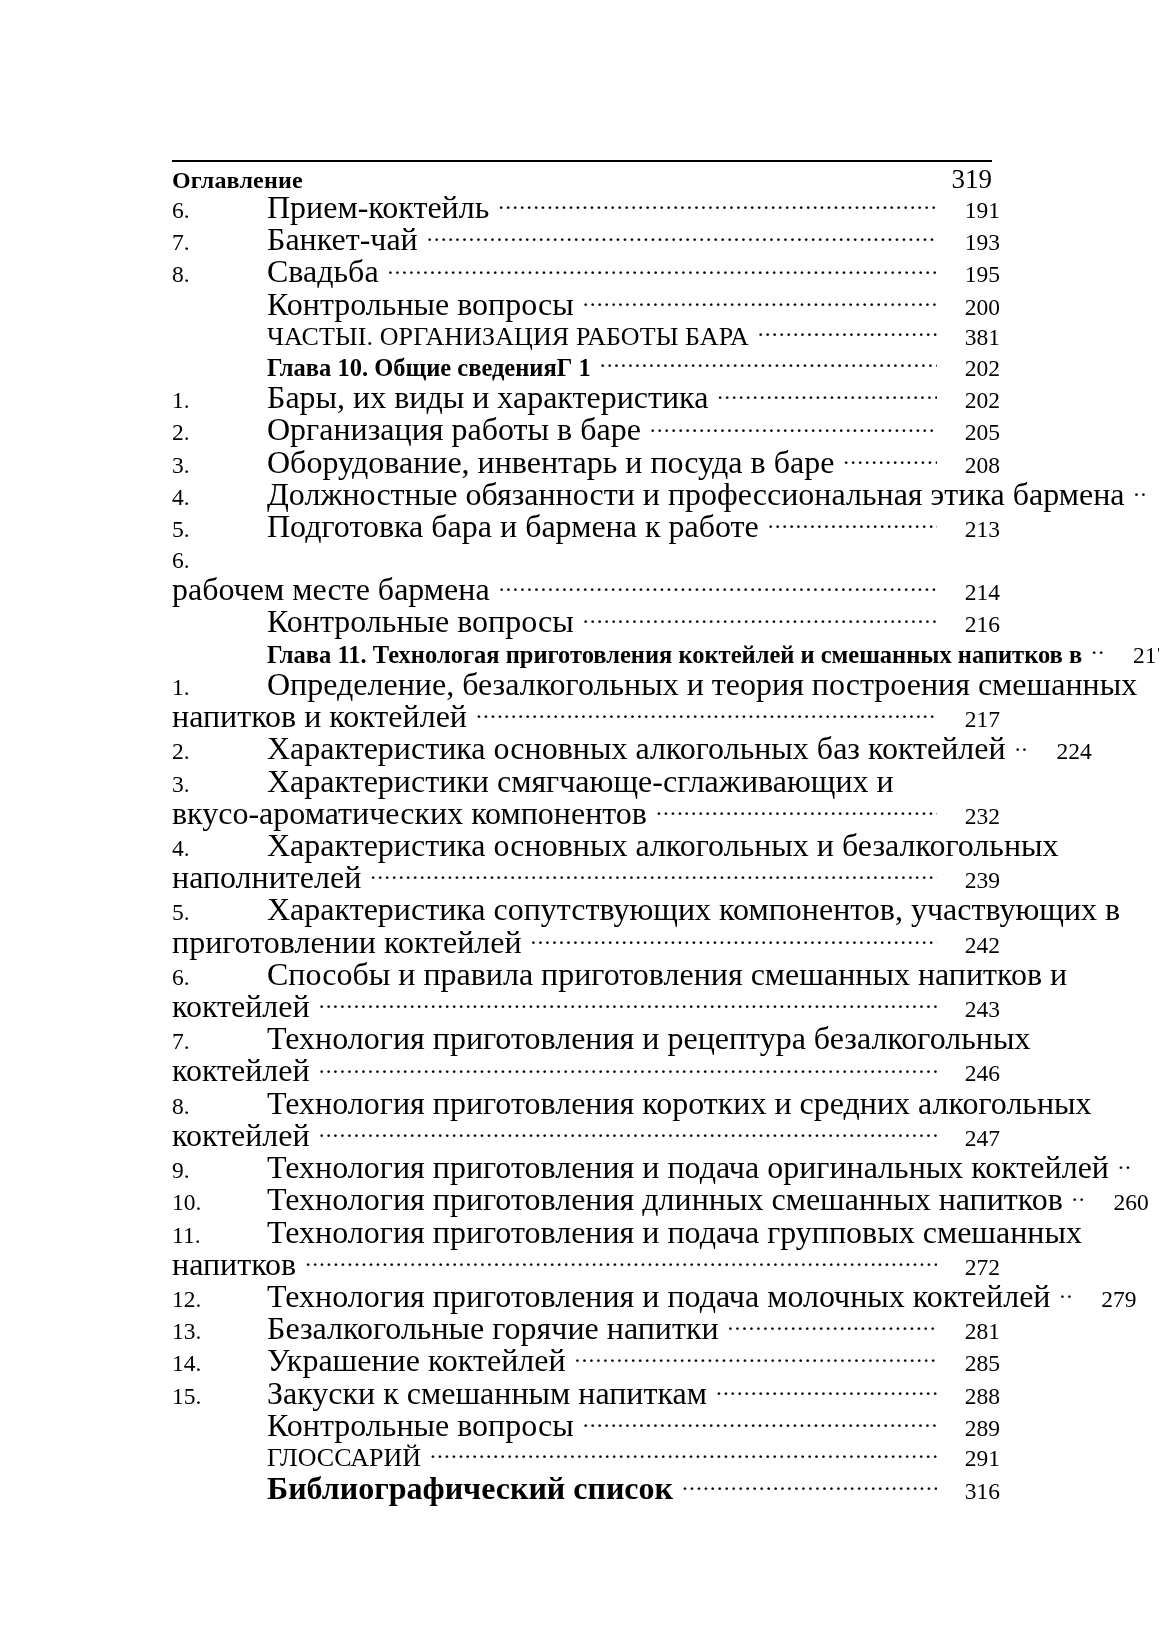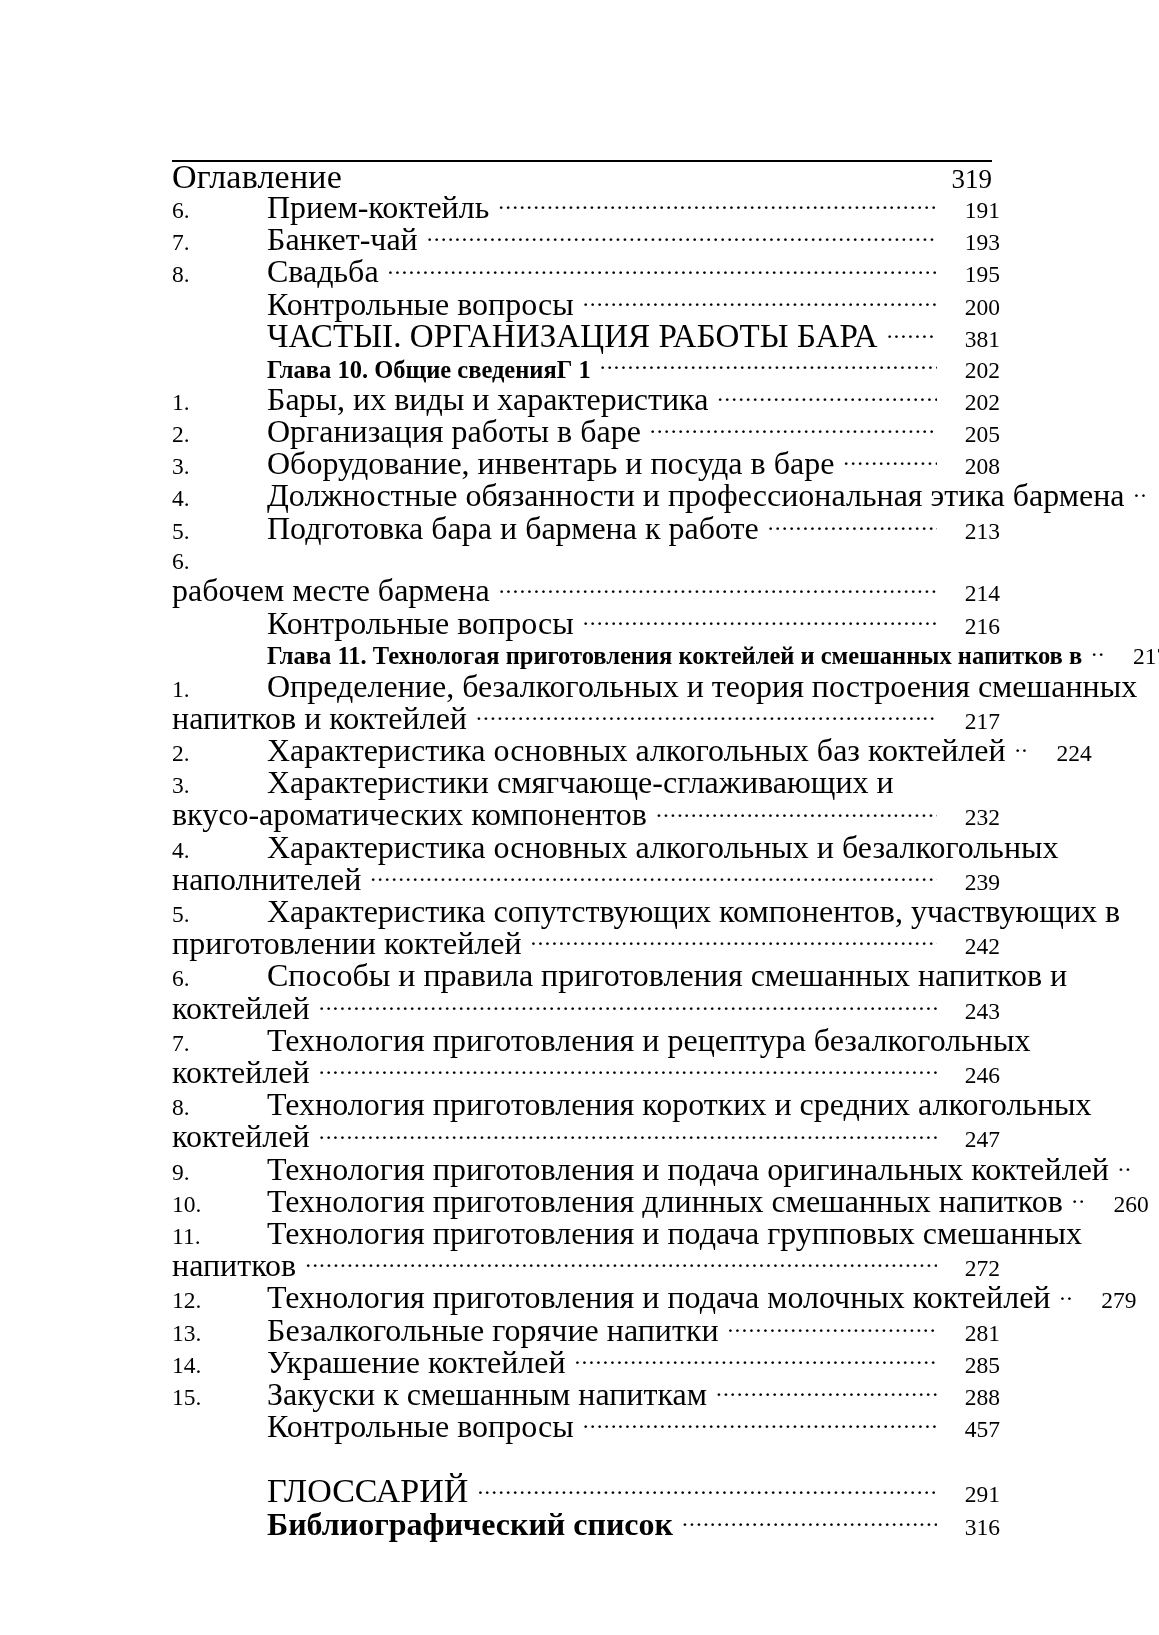"Оглавление" .runhead-title { font-size: 34px -> 24px; font-weight: normal -> bold }
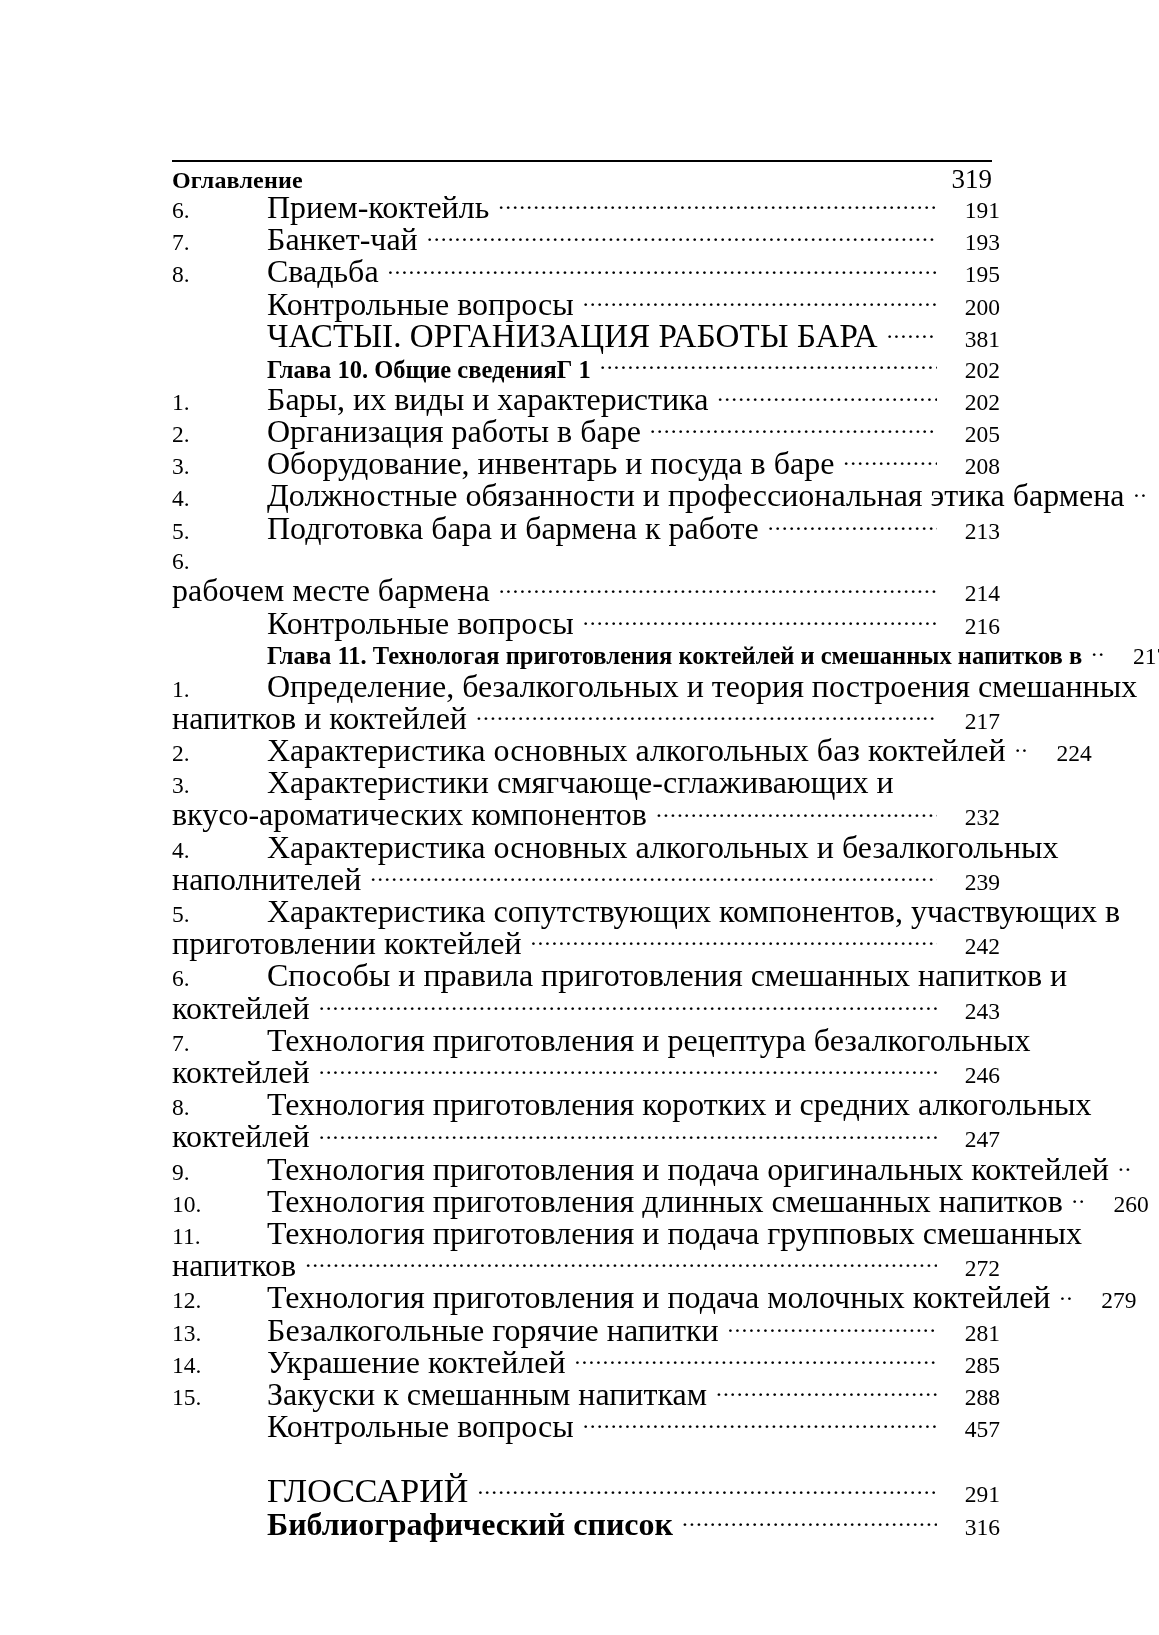"ЧАСТЫI. ОРГАНИЗАЦИЯ РАБОТЫ БАРА" .row.part .title, .row.part .num { font-size: 33px -> 26px }
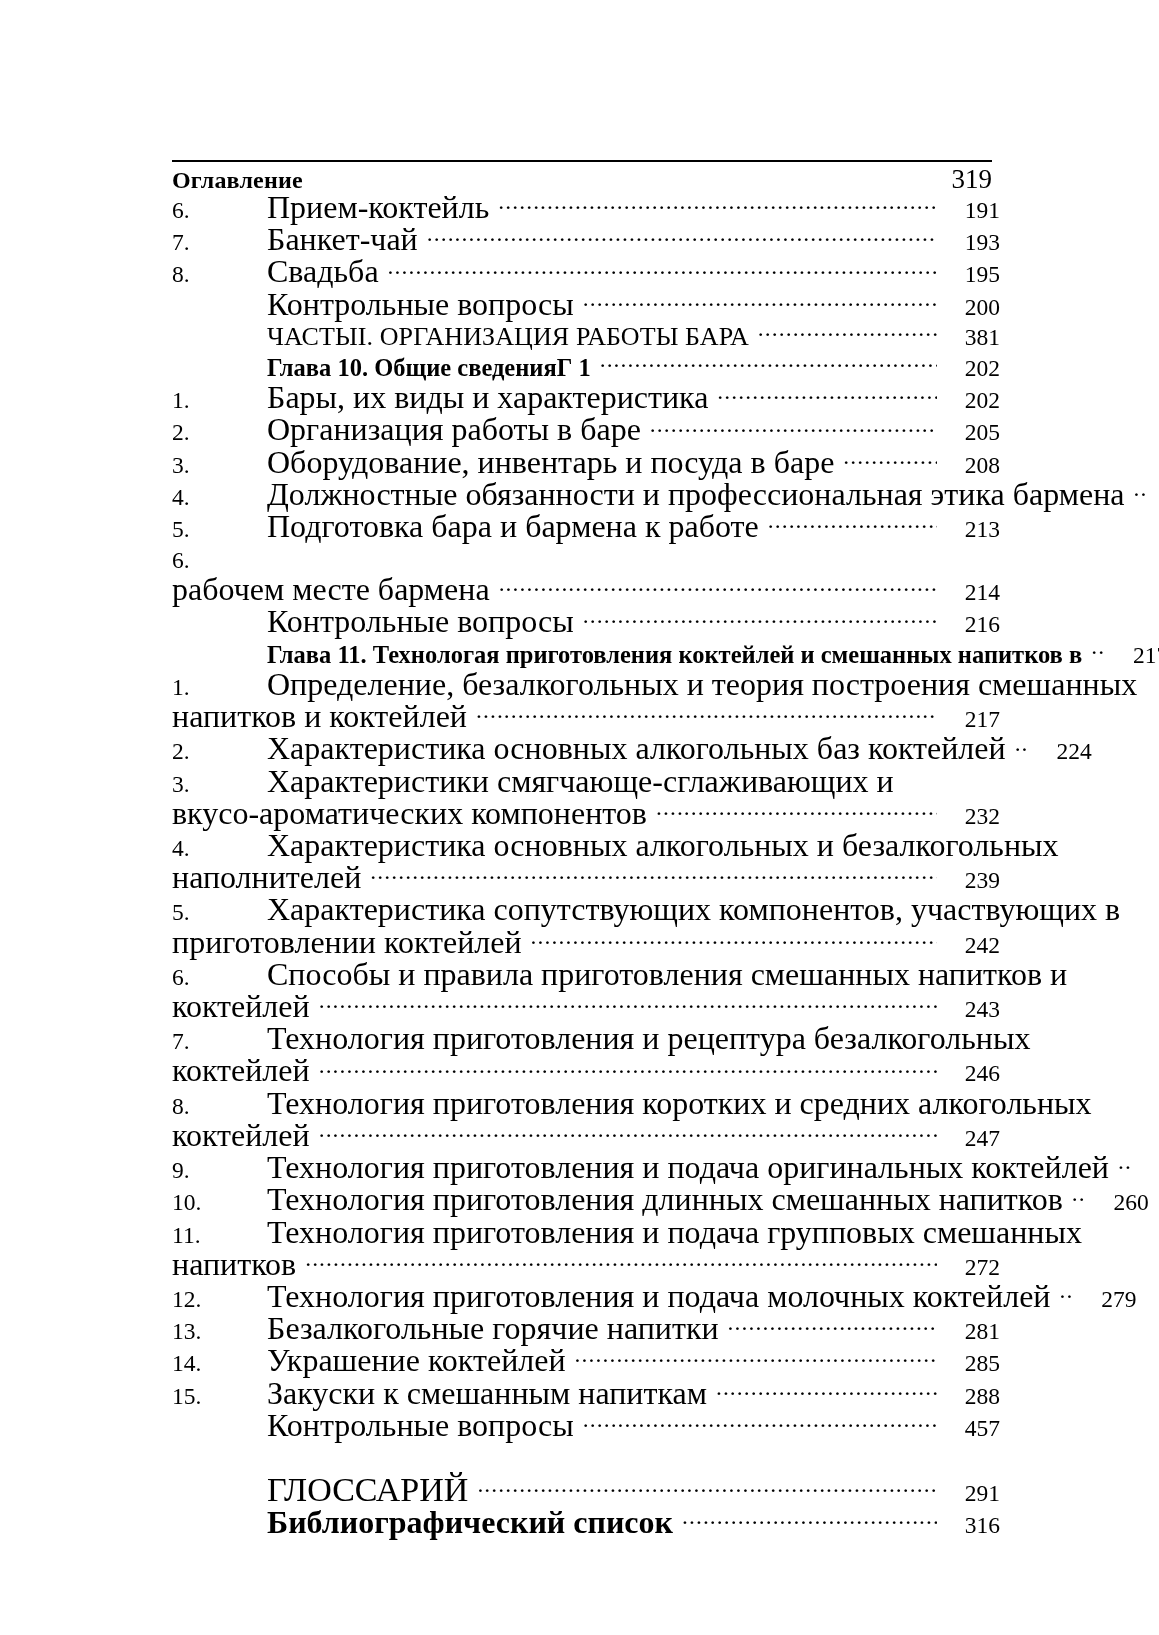"457" span.pg { text: 457 -> 289 }
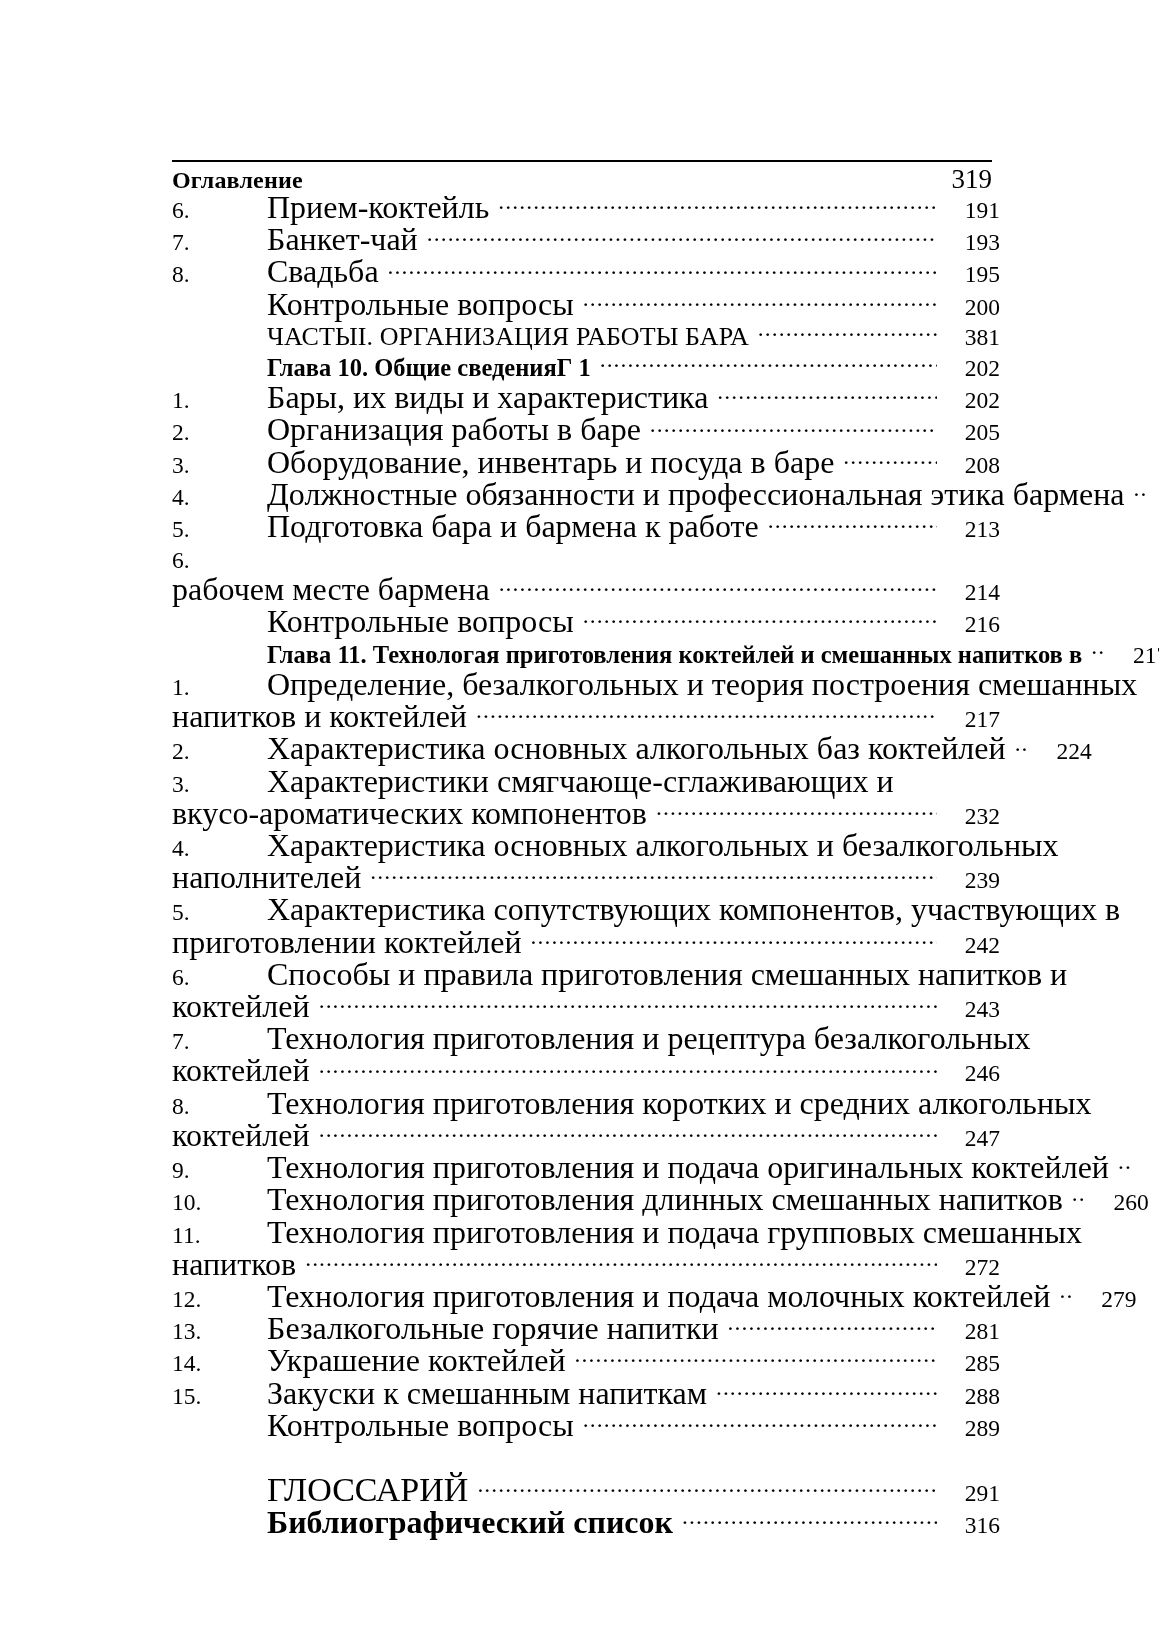"ГЛОССАРИЙ" .row.big .title { font-size: 34px -> 26px; margin-top: 32px -> none }
